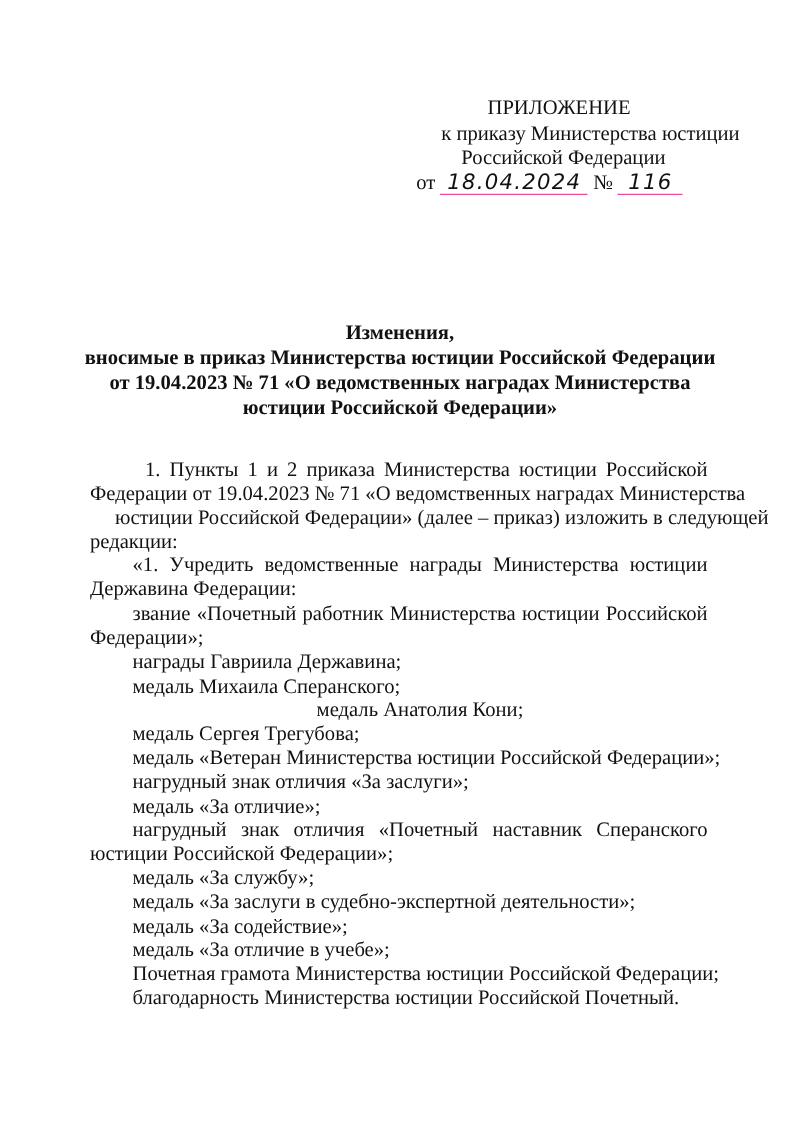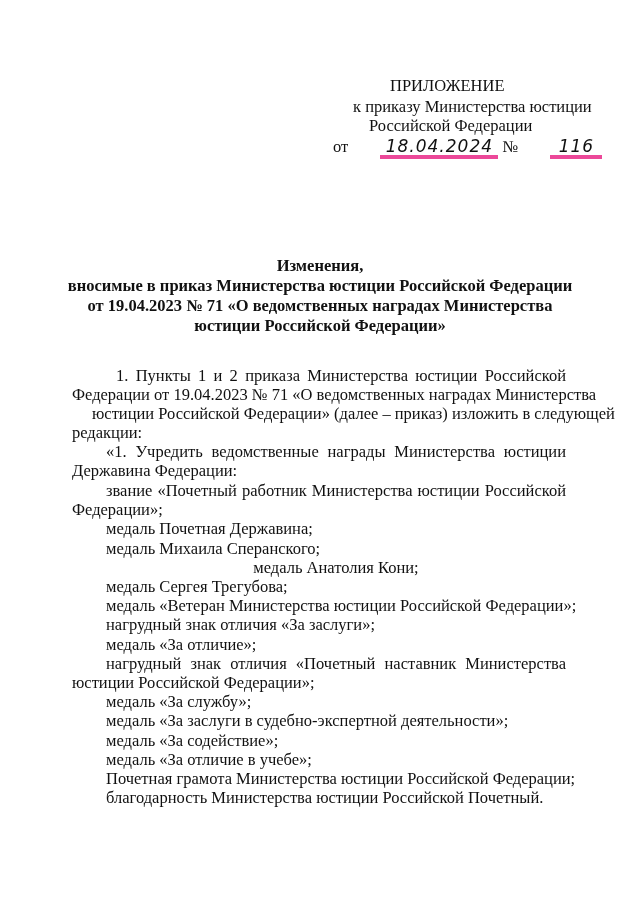"18.04.2024" .uline { border-bottom: 4px solid #ec4899 -> 1px solid #ec4899; margin-left: 28px -> none }
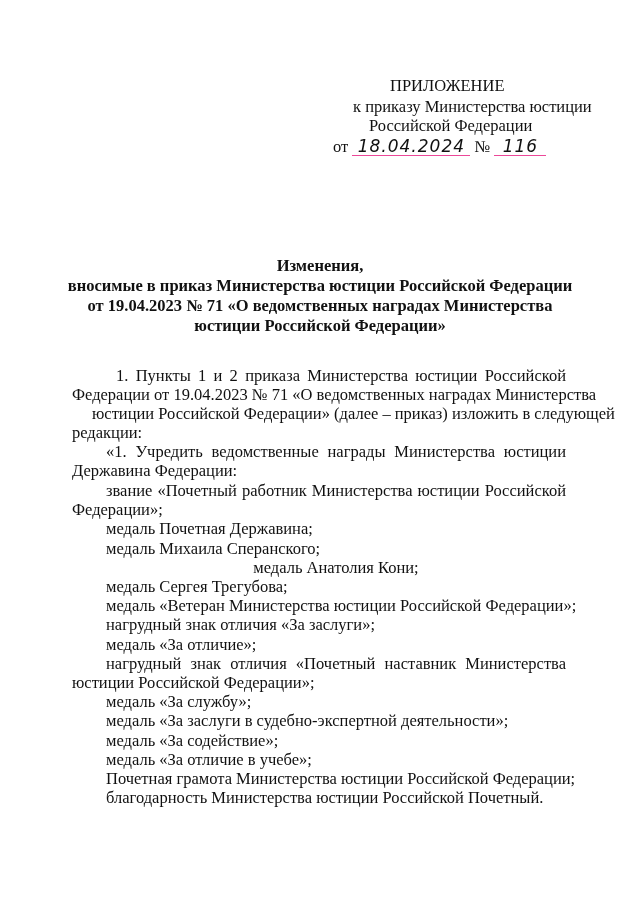"медаль Почетная Державина;" div.abs { text: медаль Почетная -> награды Гавриила }
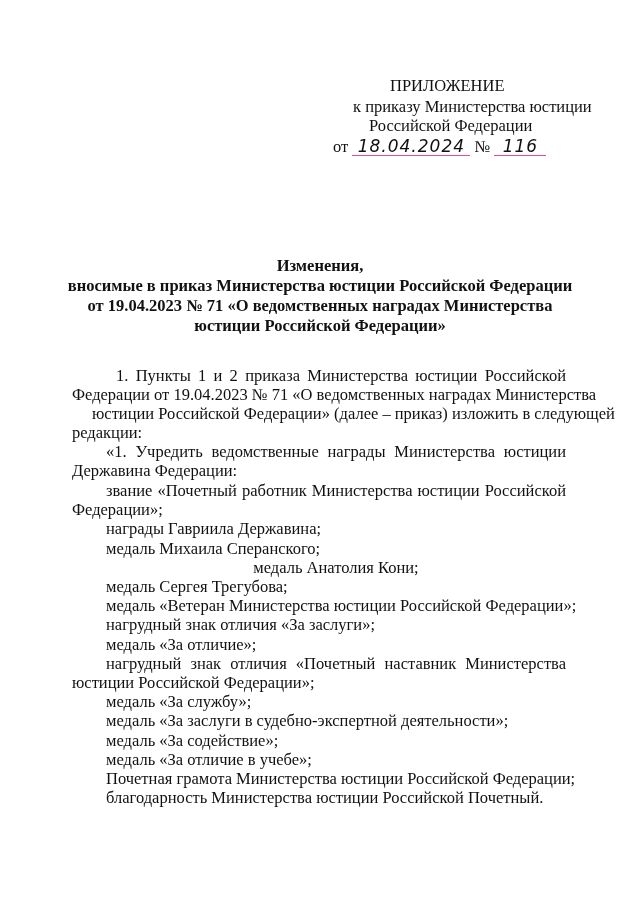"нагрудный знак отличия «Почетный" div.abs { text: Министерства -> Сперанского }
